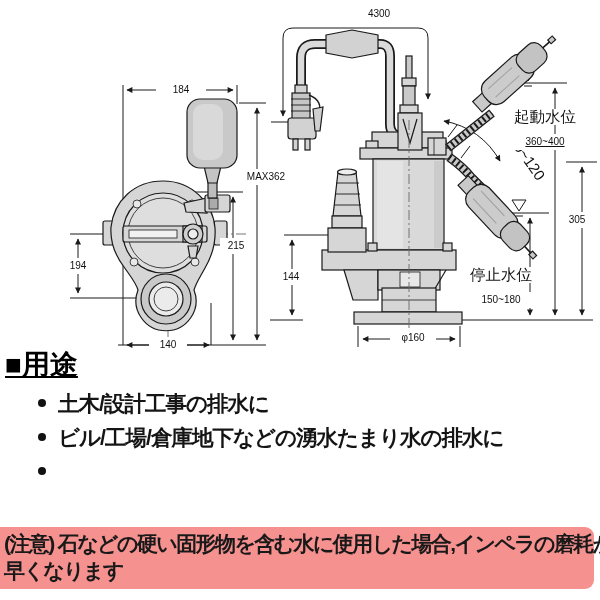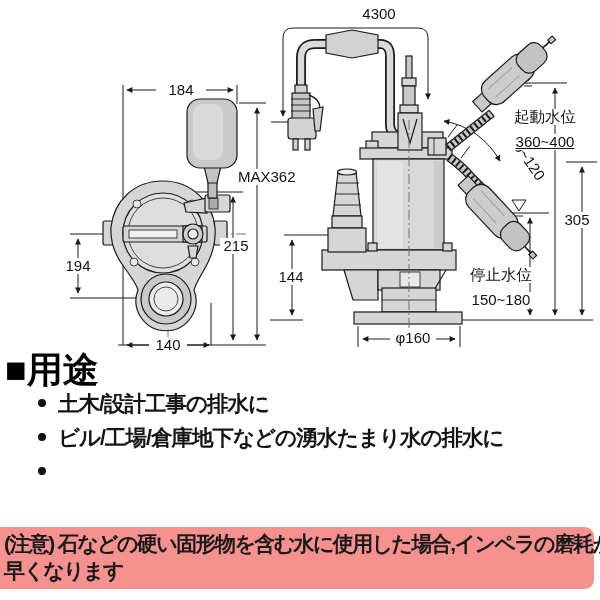"4300" .dim-label { font-size: 15px -> 10px }
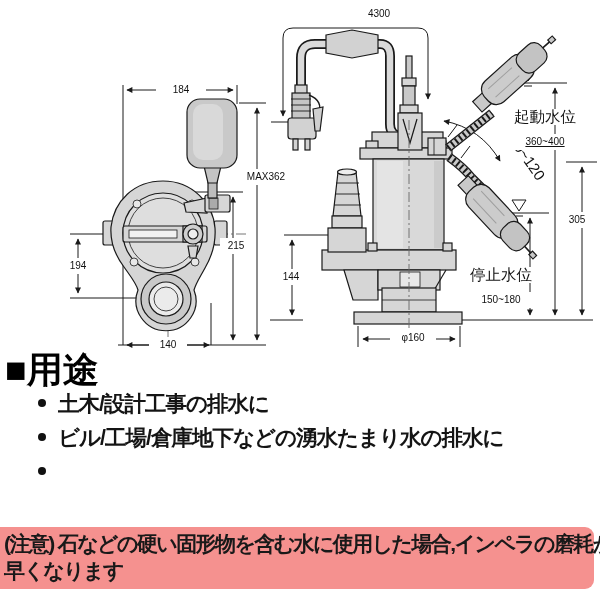"■用途" #usage-heading { font-size: 36px -> 28px; text-decoration: none -> underline }
